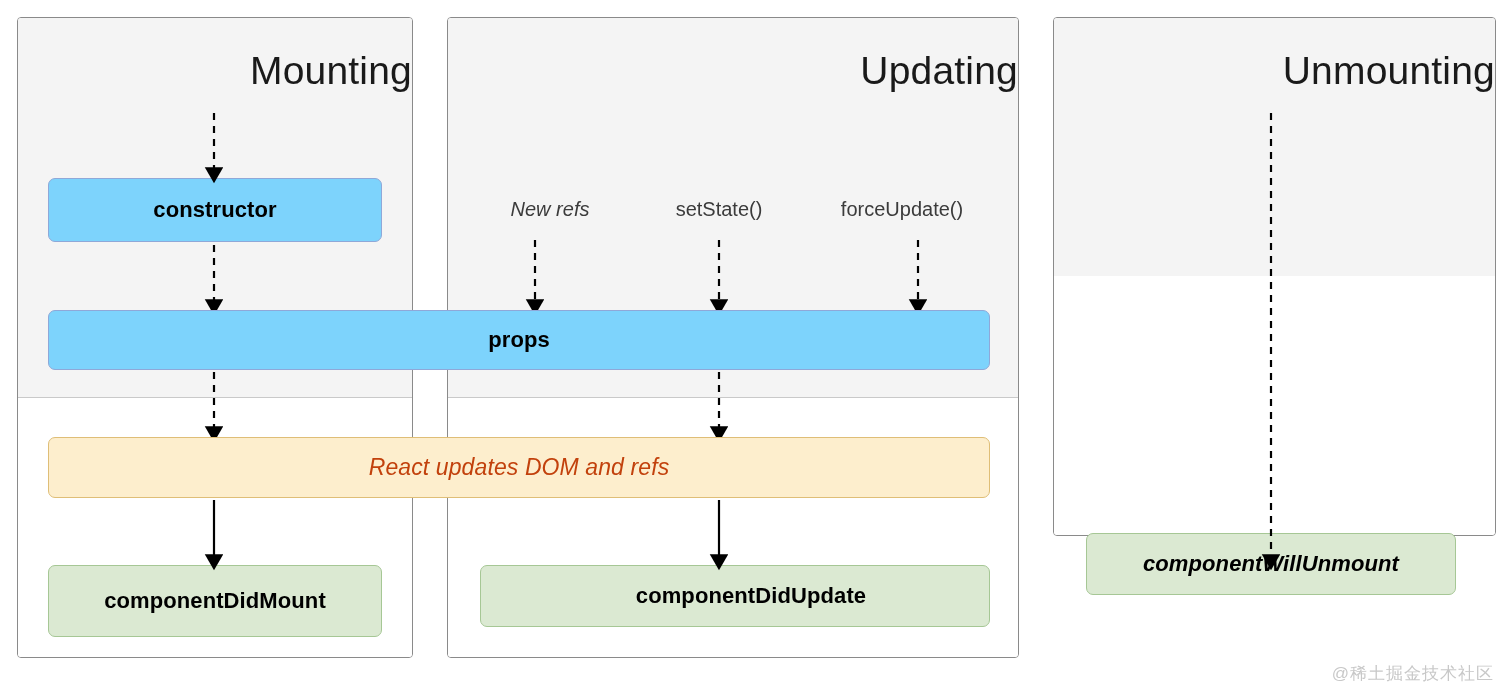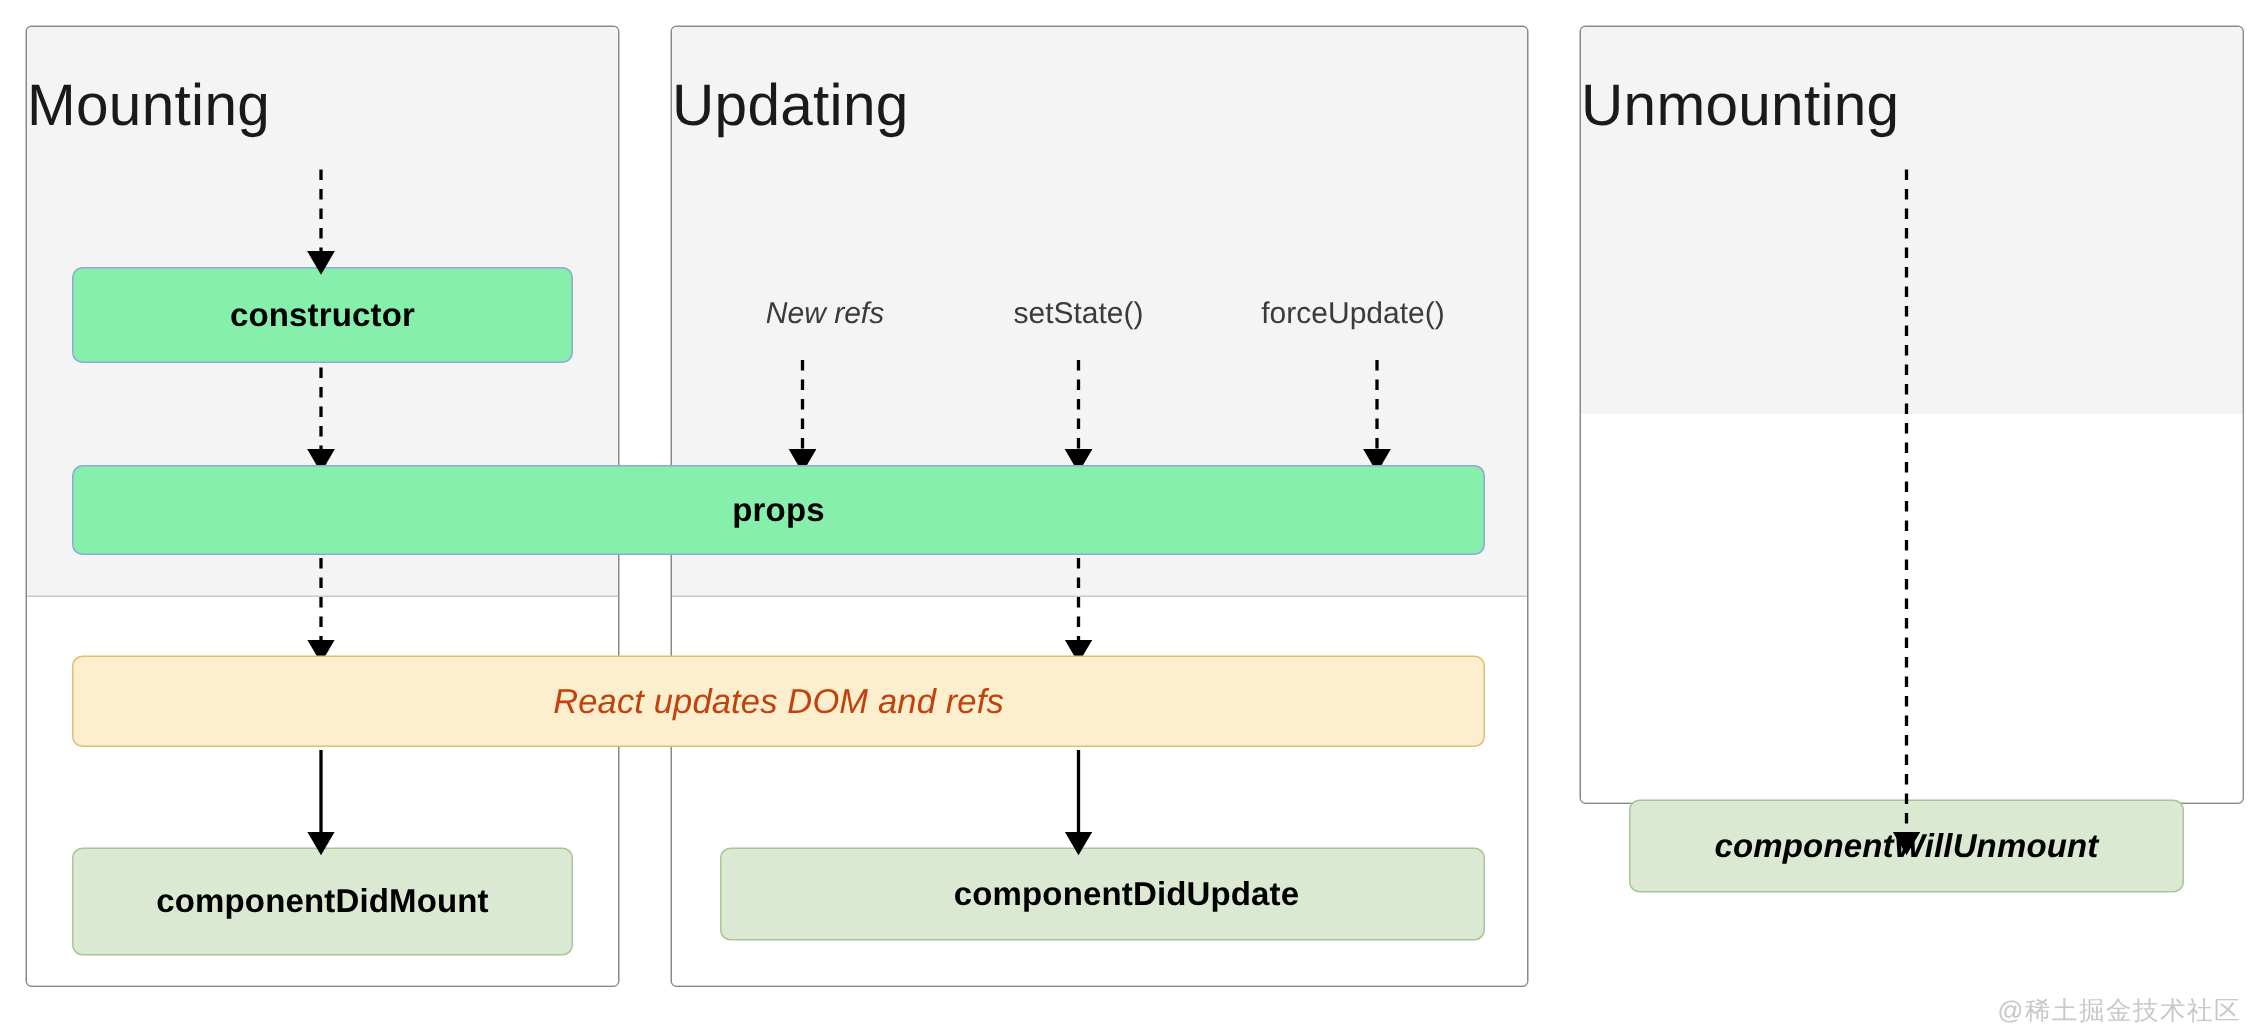"Mounting" .panel-title { text-align: left -> right }
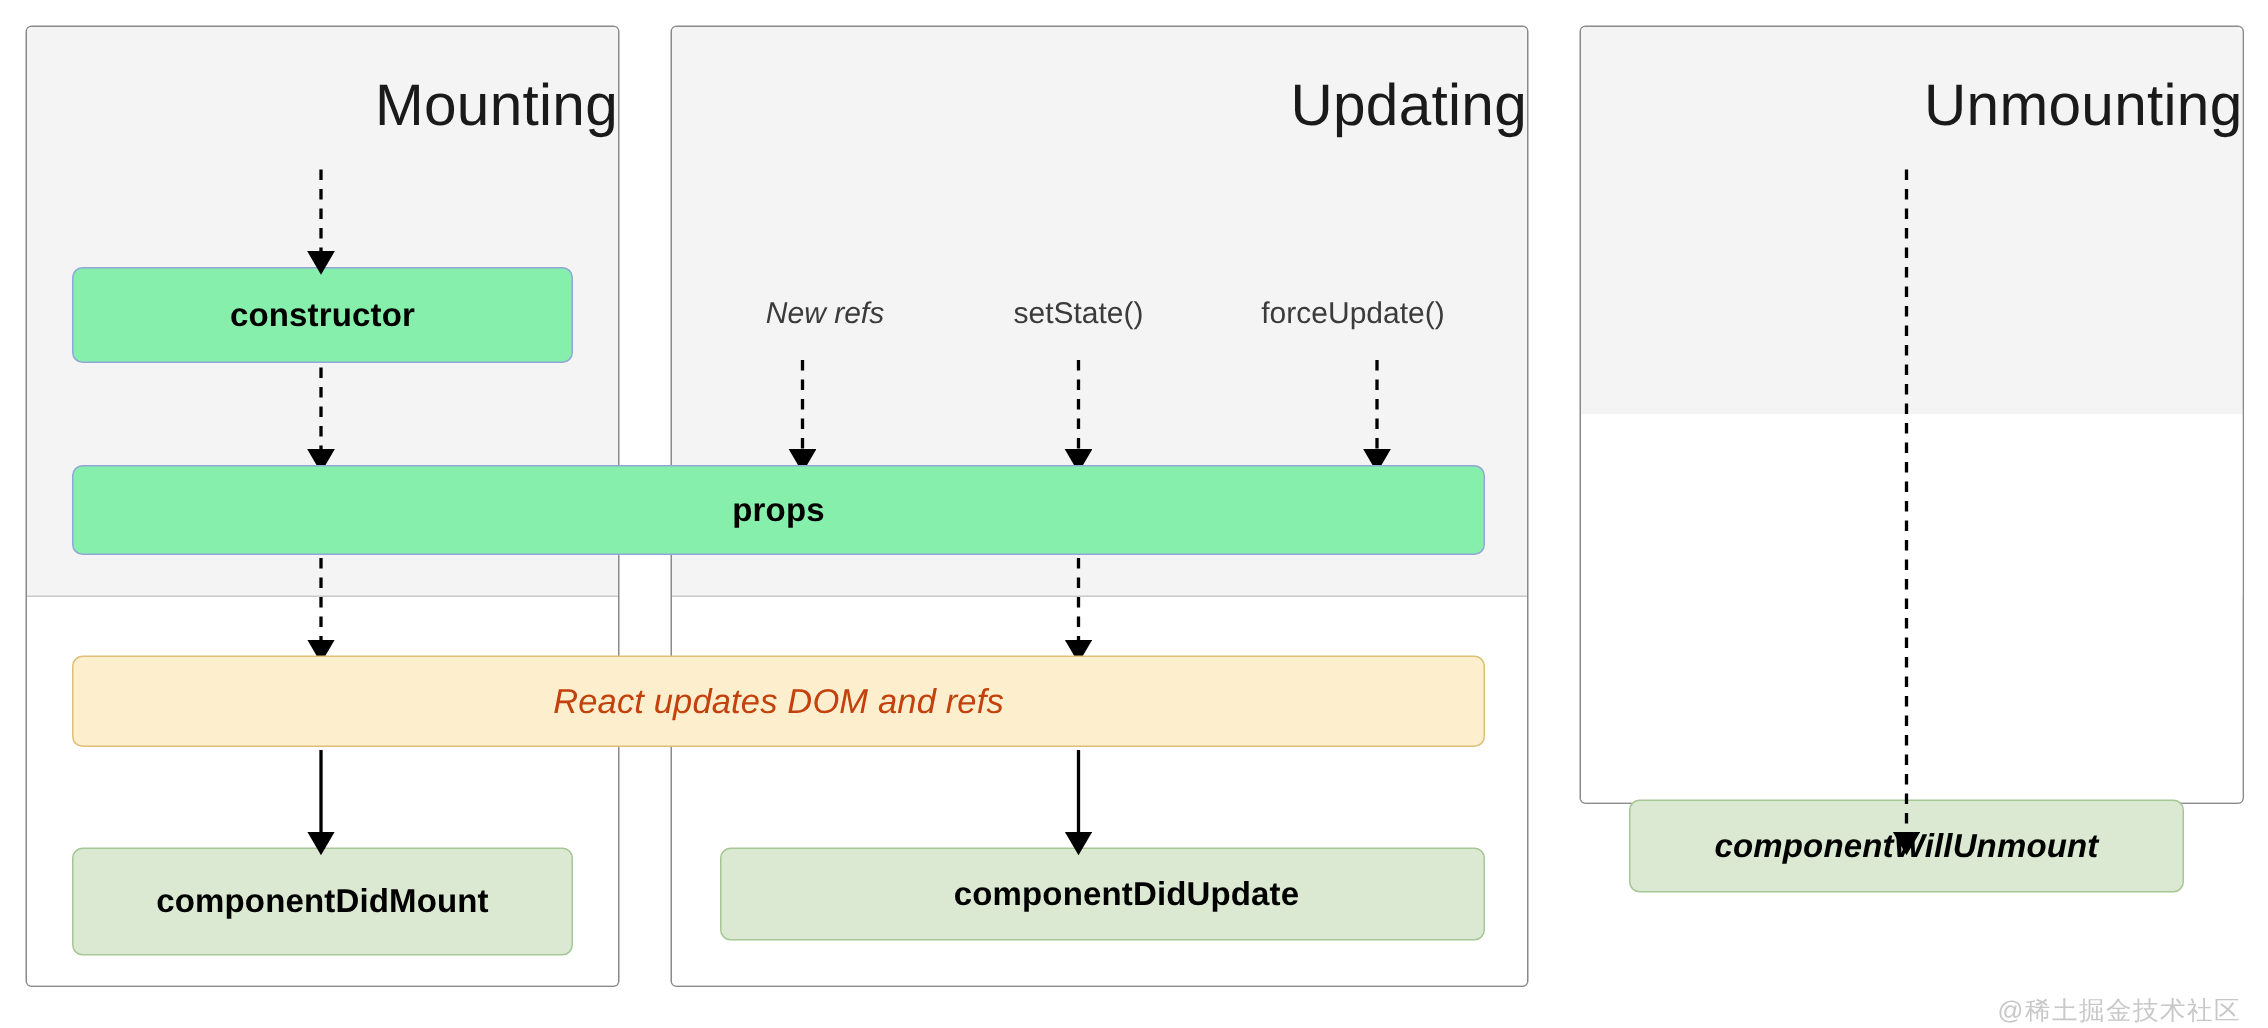"constructor" .node.blue { background: #86efac -> #7dd3fc }
